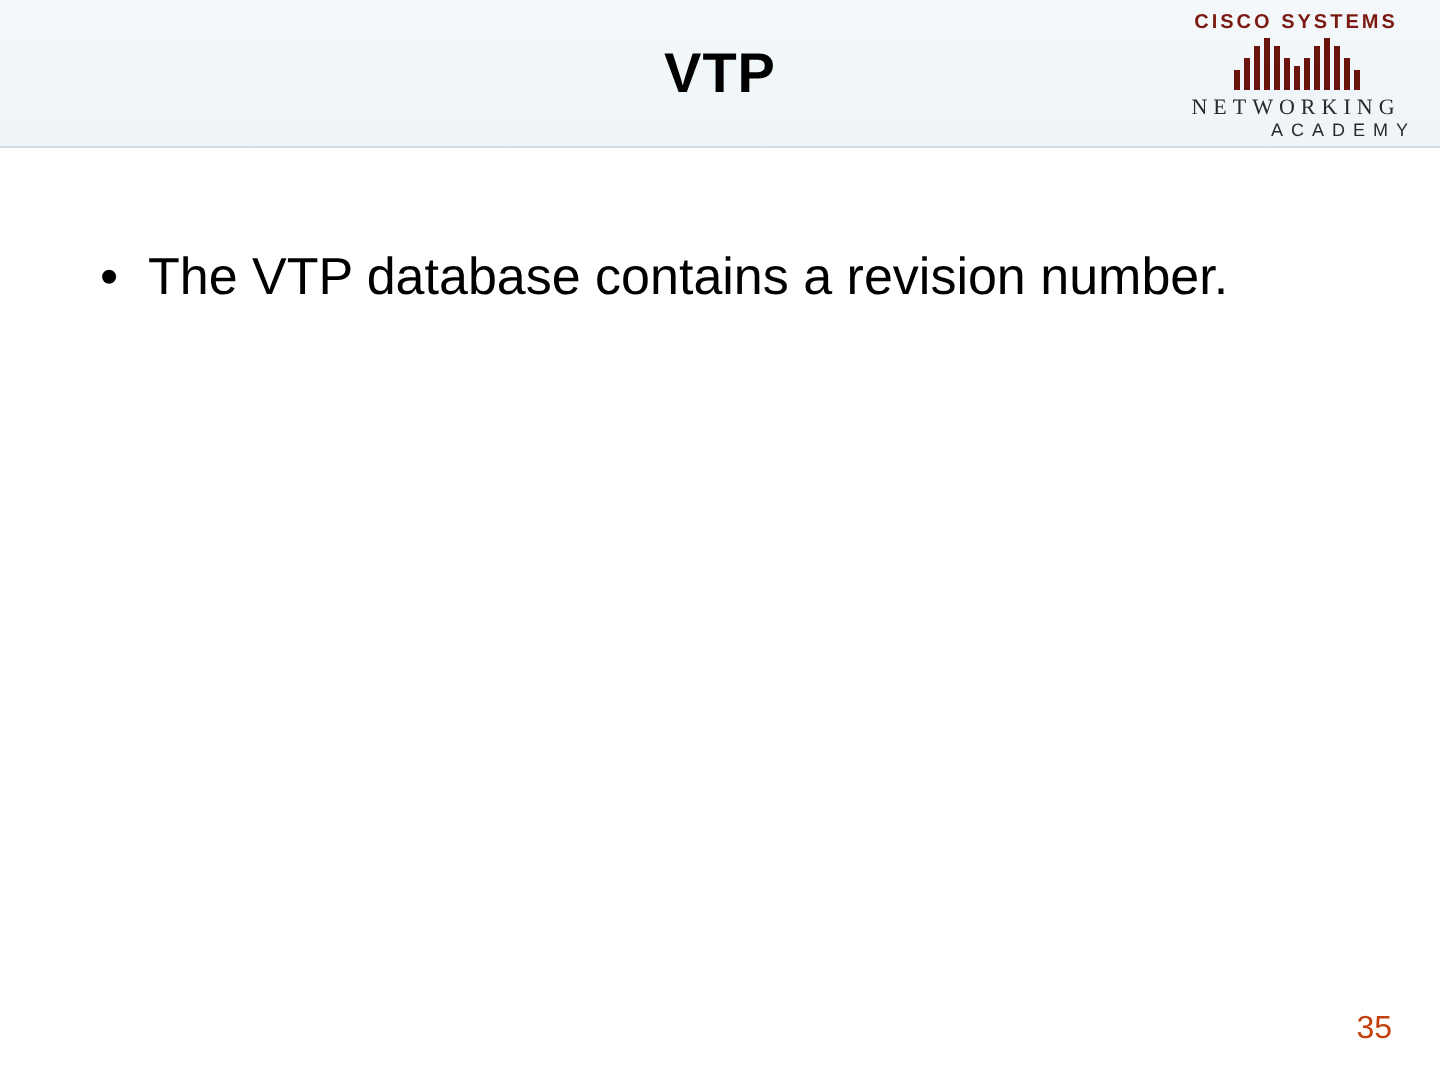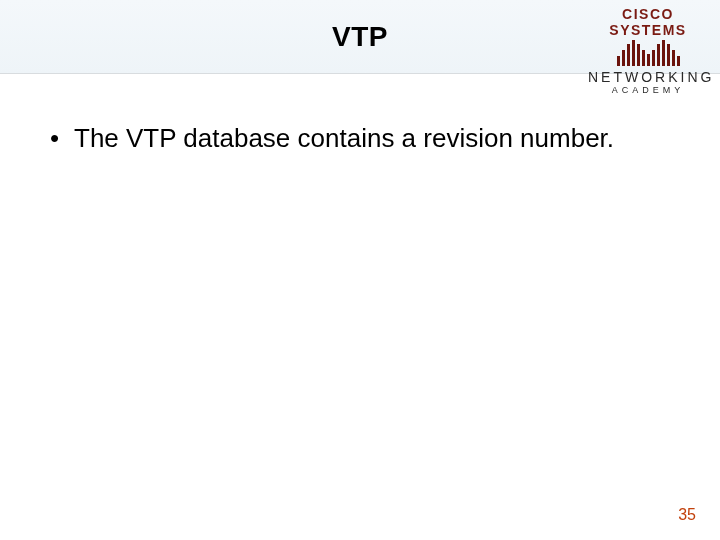"CISCO SYSTEMS" .logo-brand { font-size: 14px -> 10px }
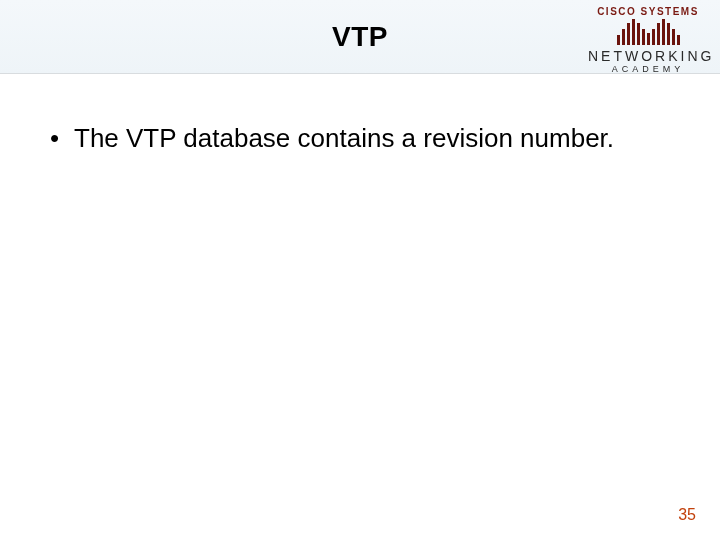"NETWORKING" .logo-sub1 { font-family: none -> Liberation Serif, serif; font-size: 14px -> 11px }
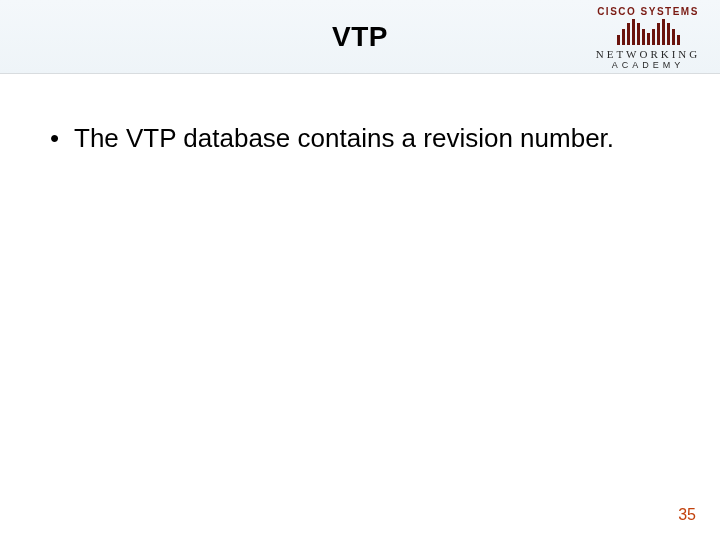"ACADEMY" .logo-sub2 { text-align: none -> right }
